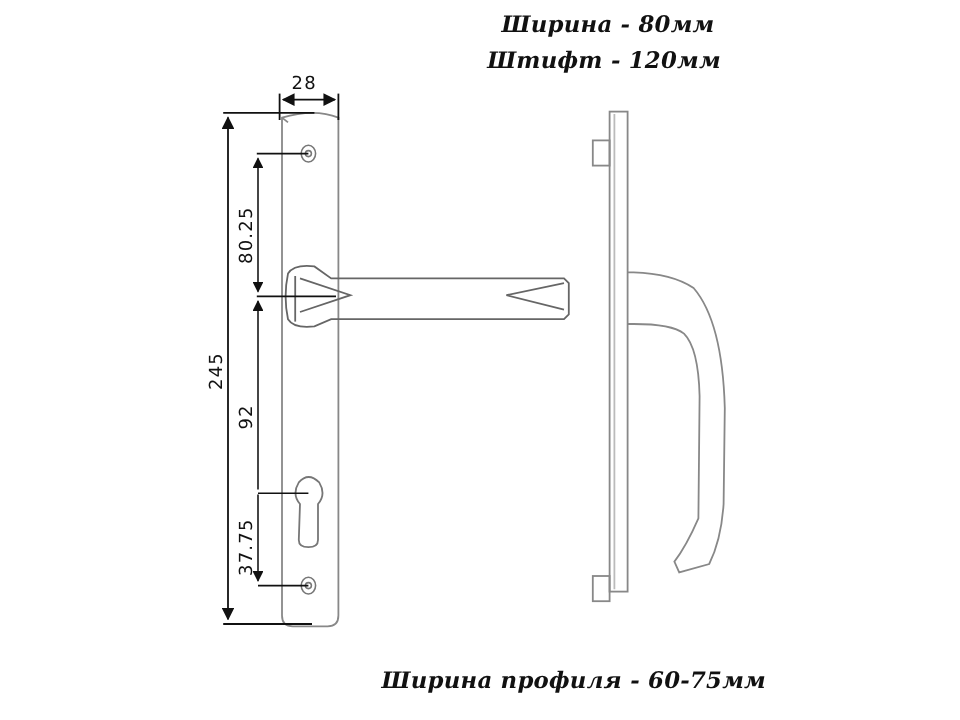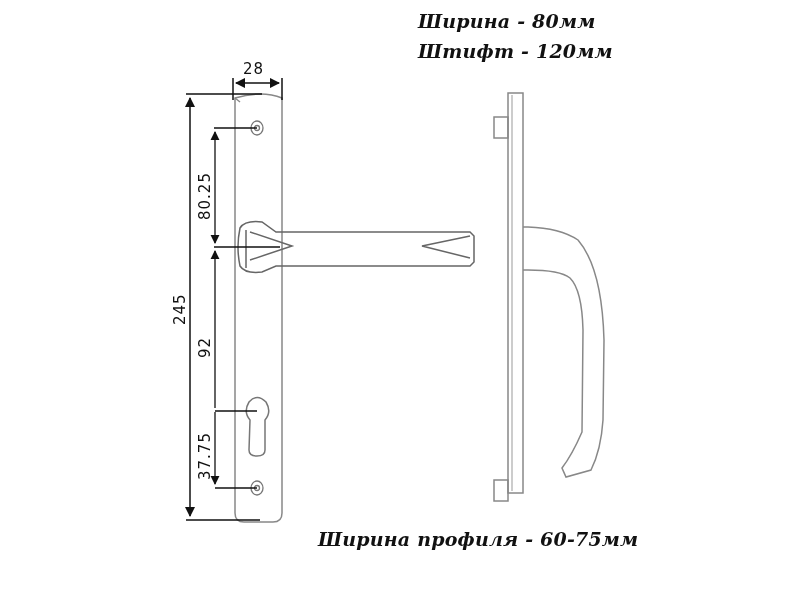"Штифт - 120мм" div.spec-text { left: 418px -> 406px }
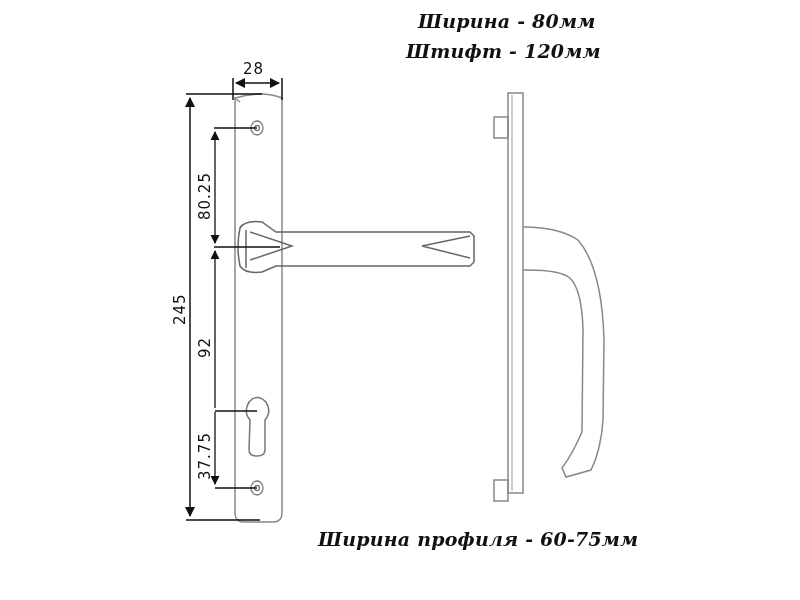"Ширина профиля - 60-75мм" div.spec-text { top: 528px -> 556px }
